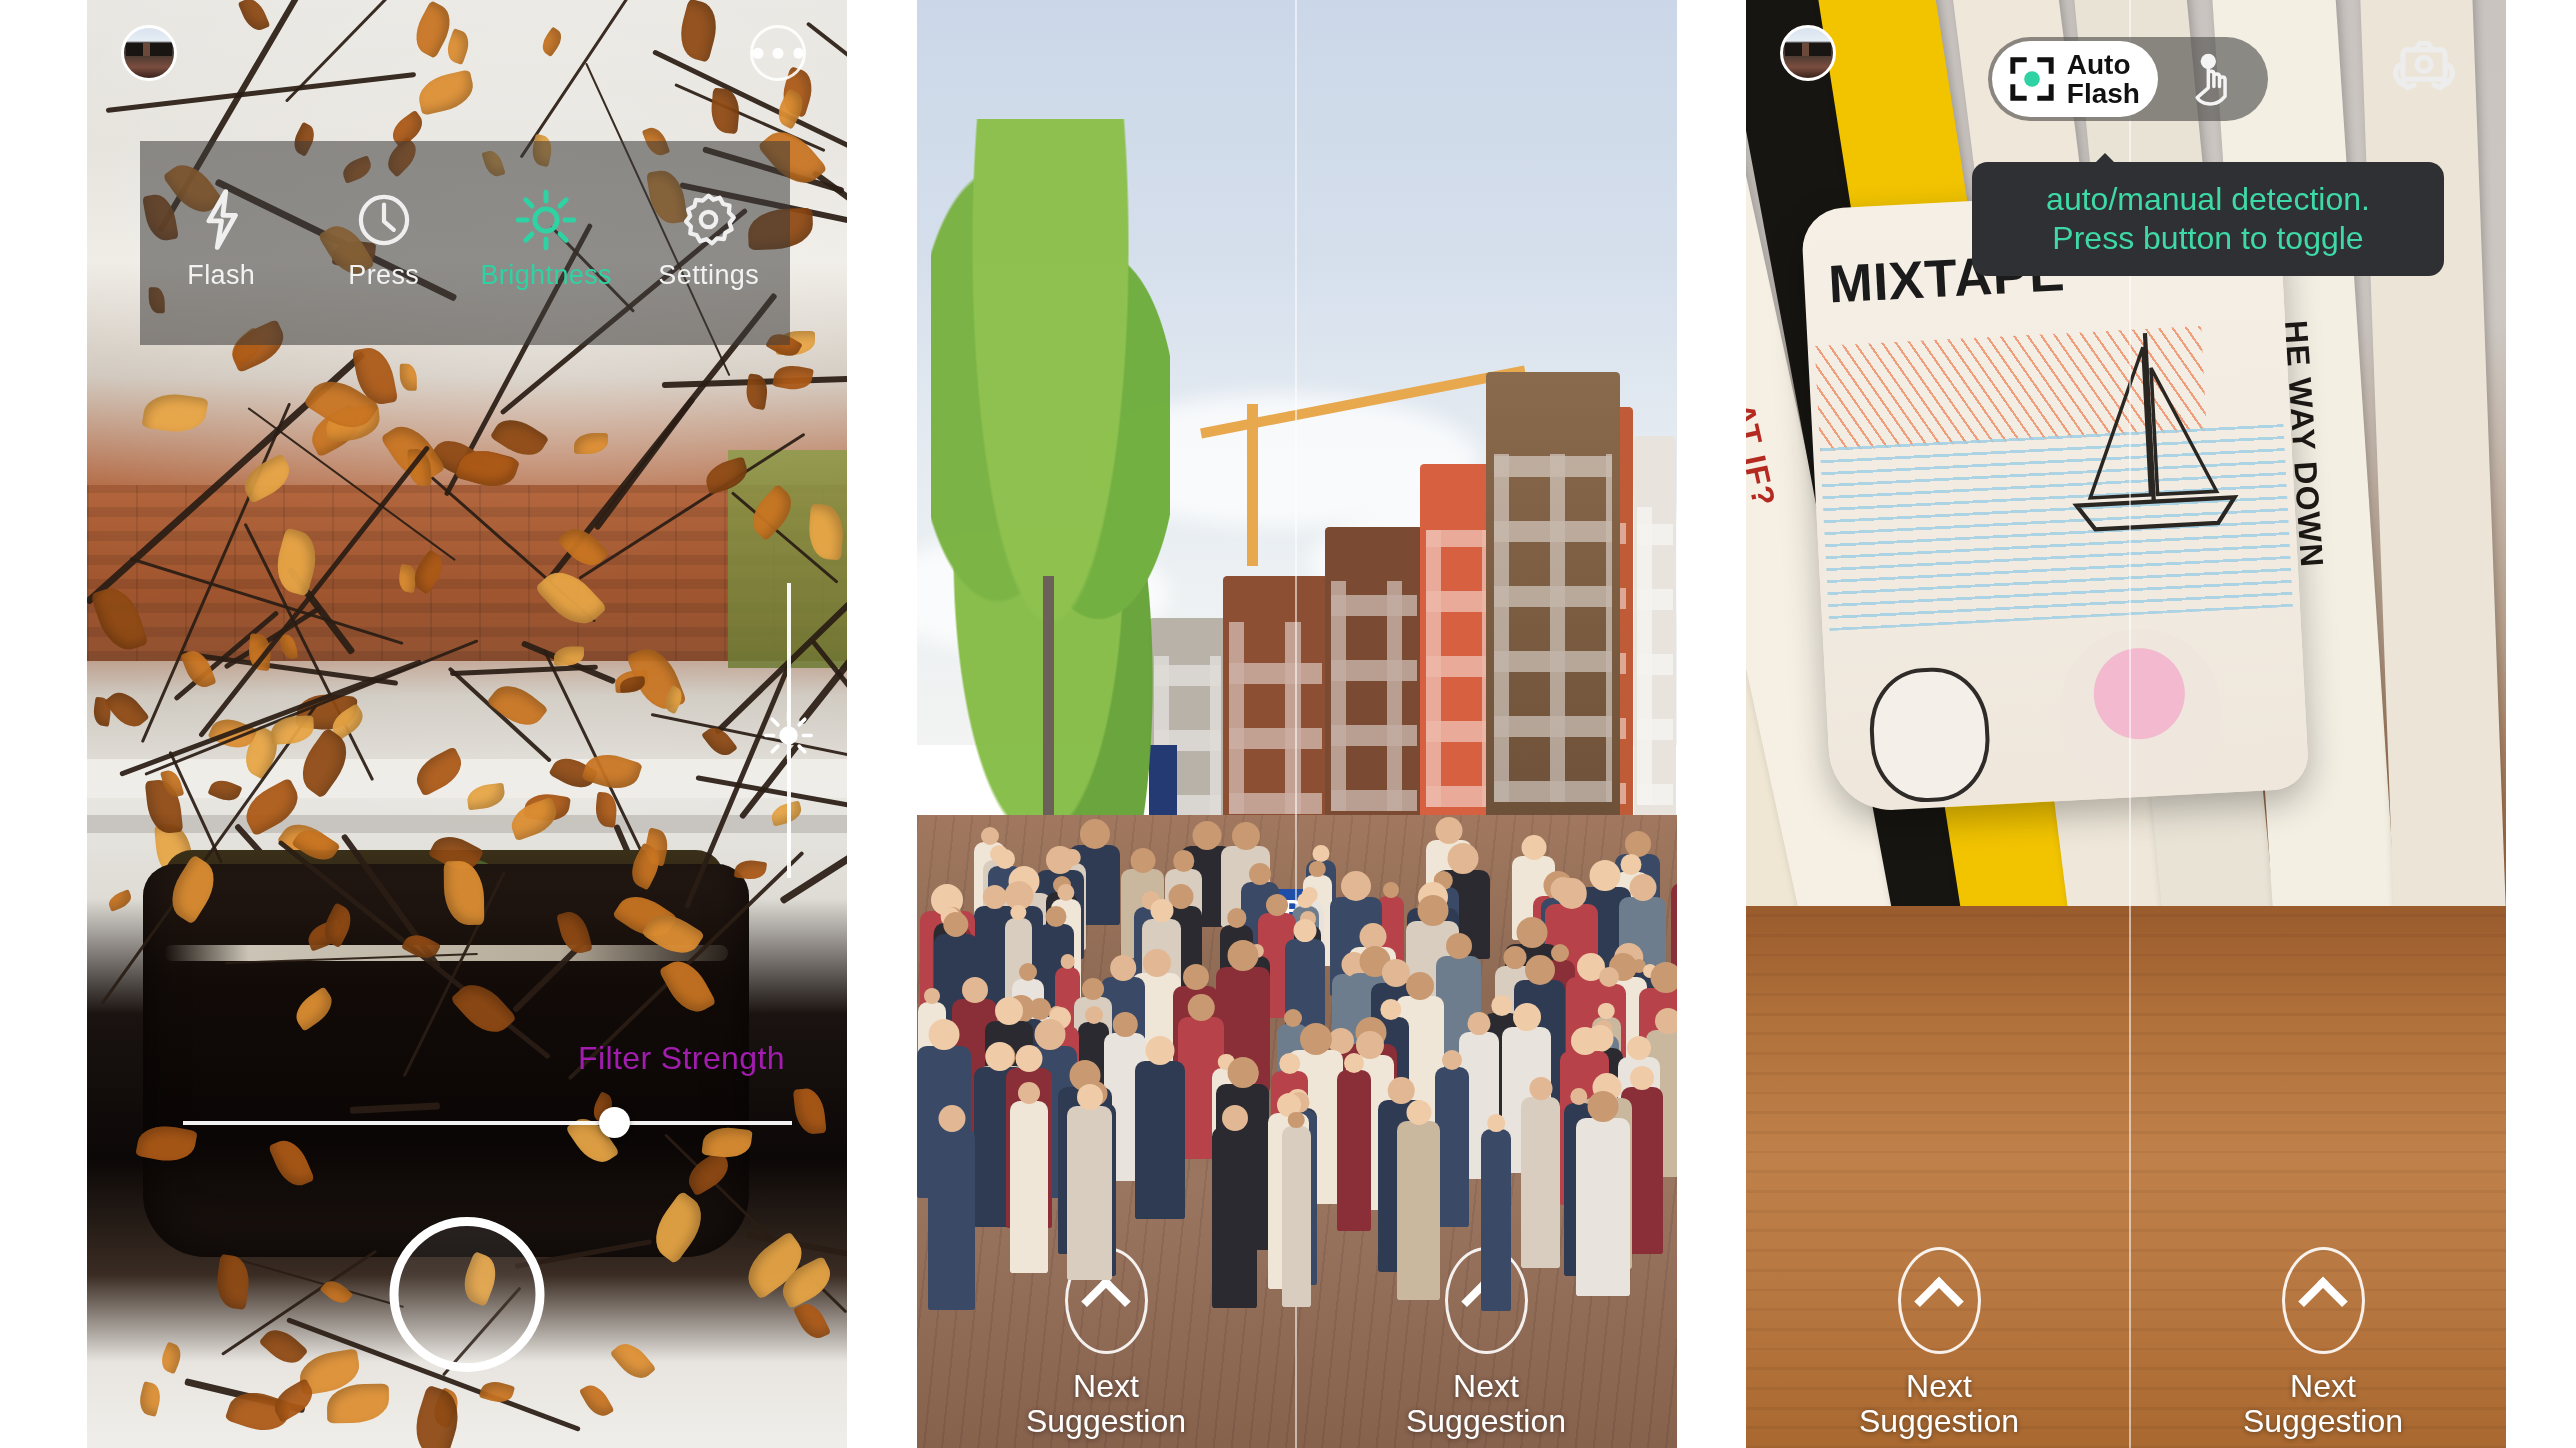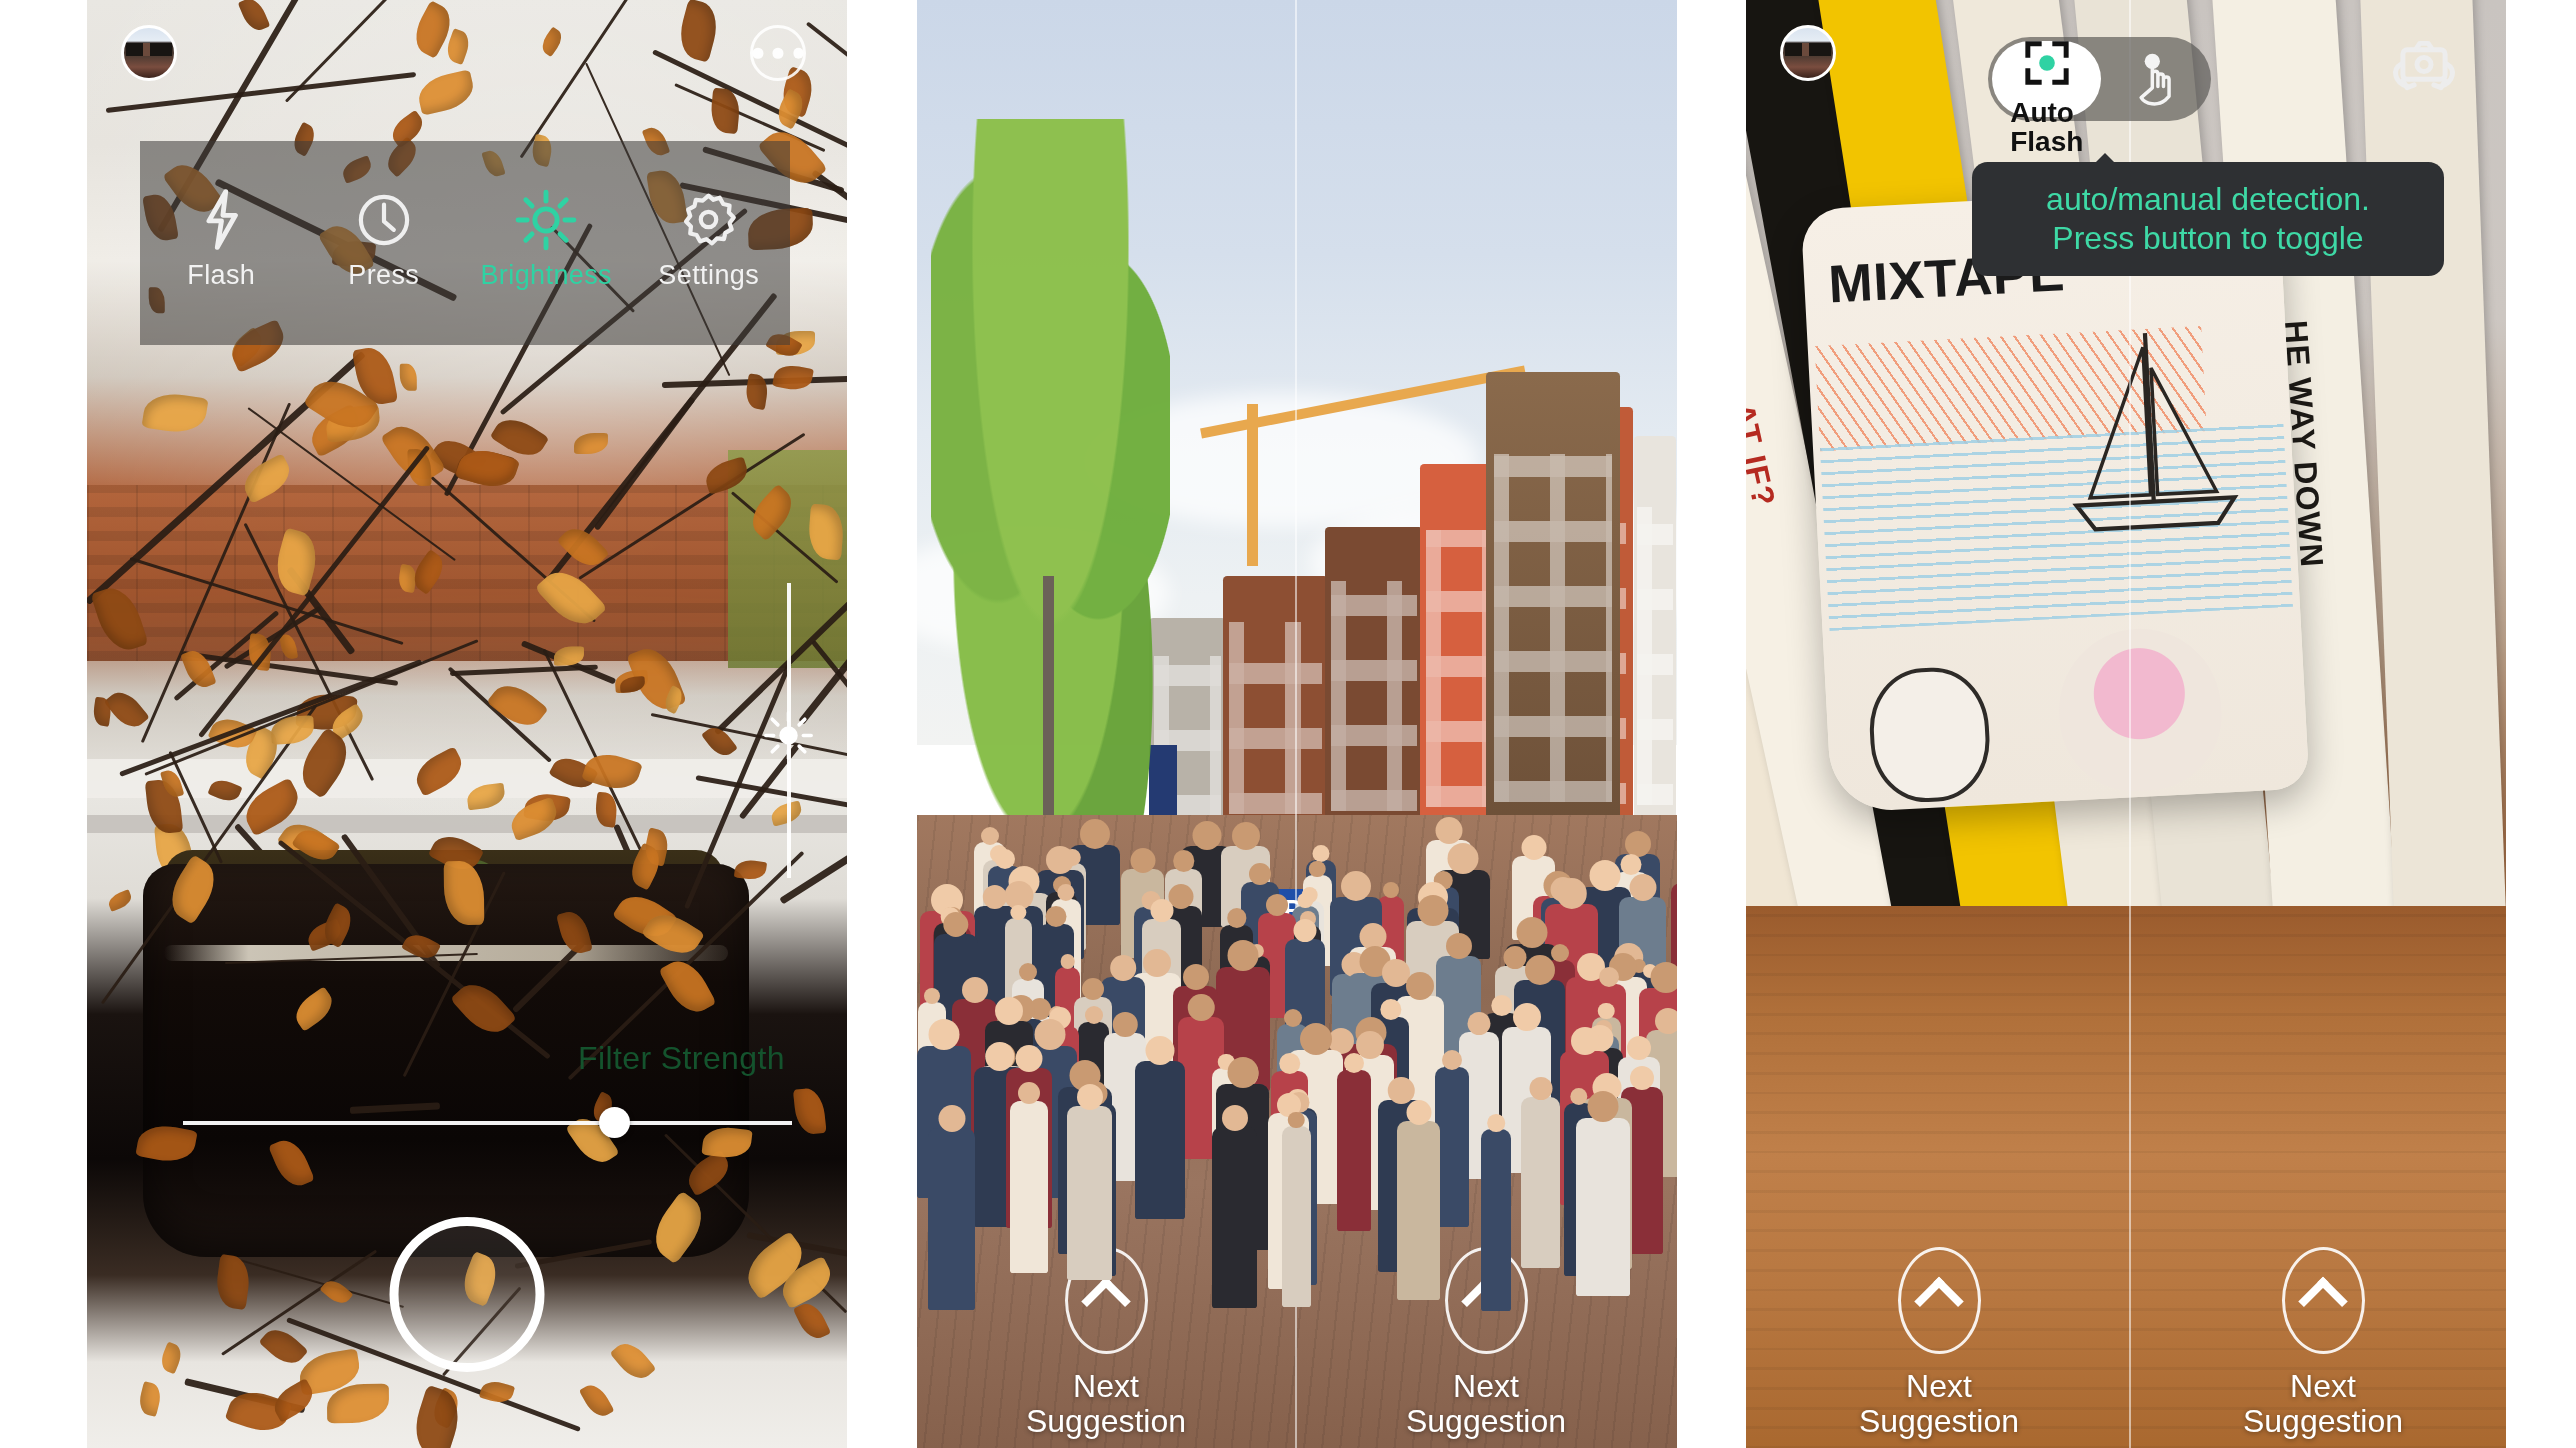"Auto" .pill .seg.on { flex-direction: column -> none }
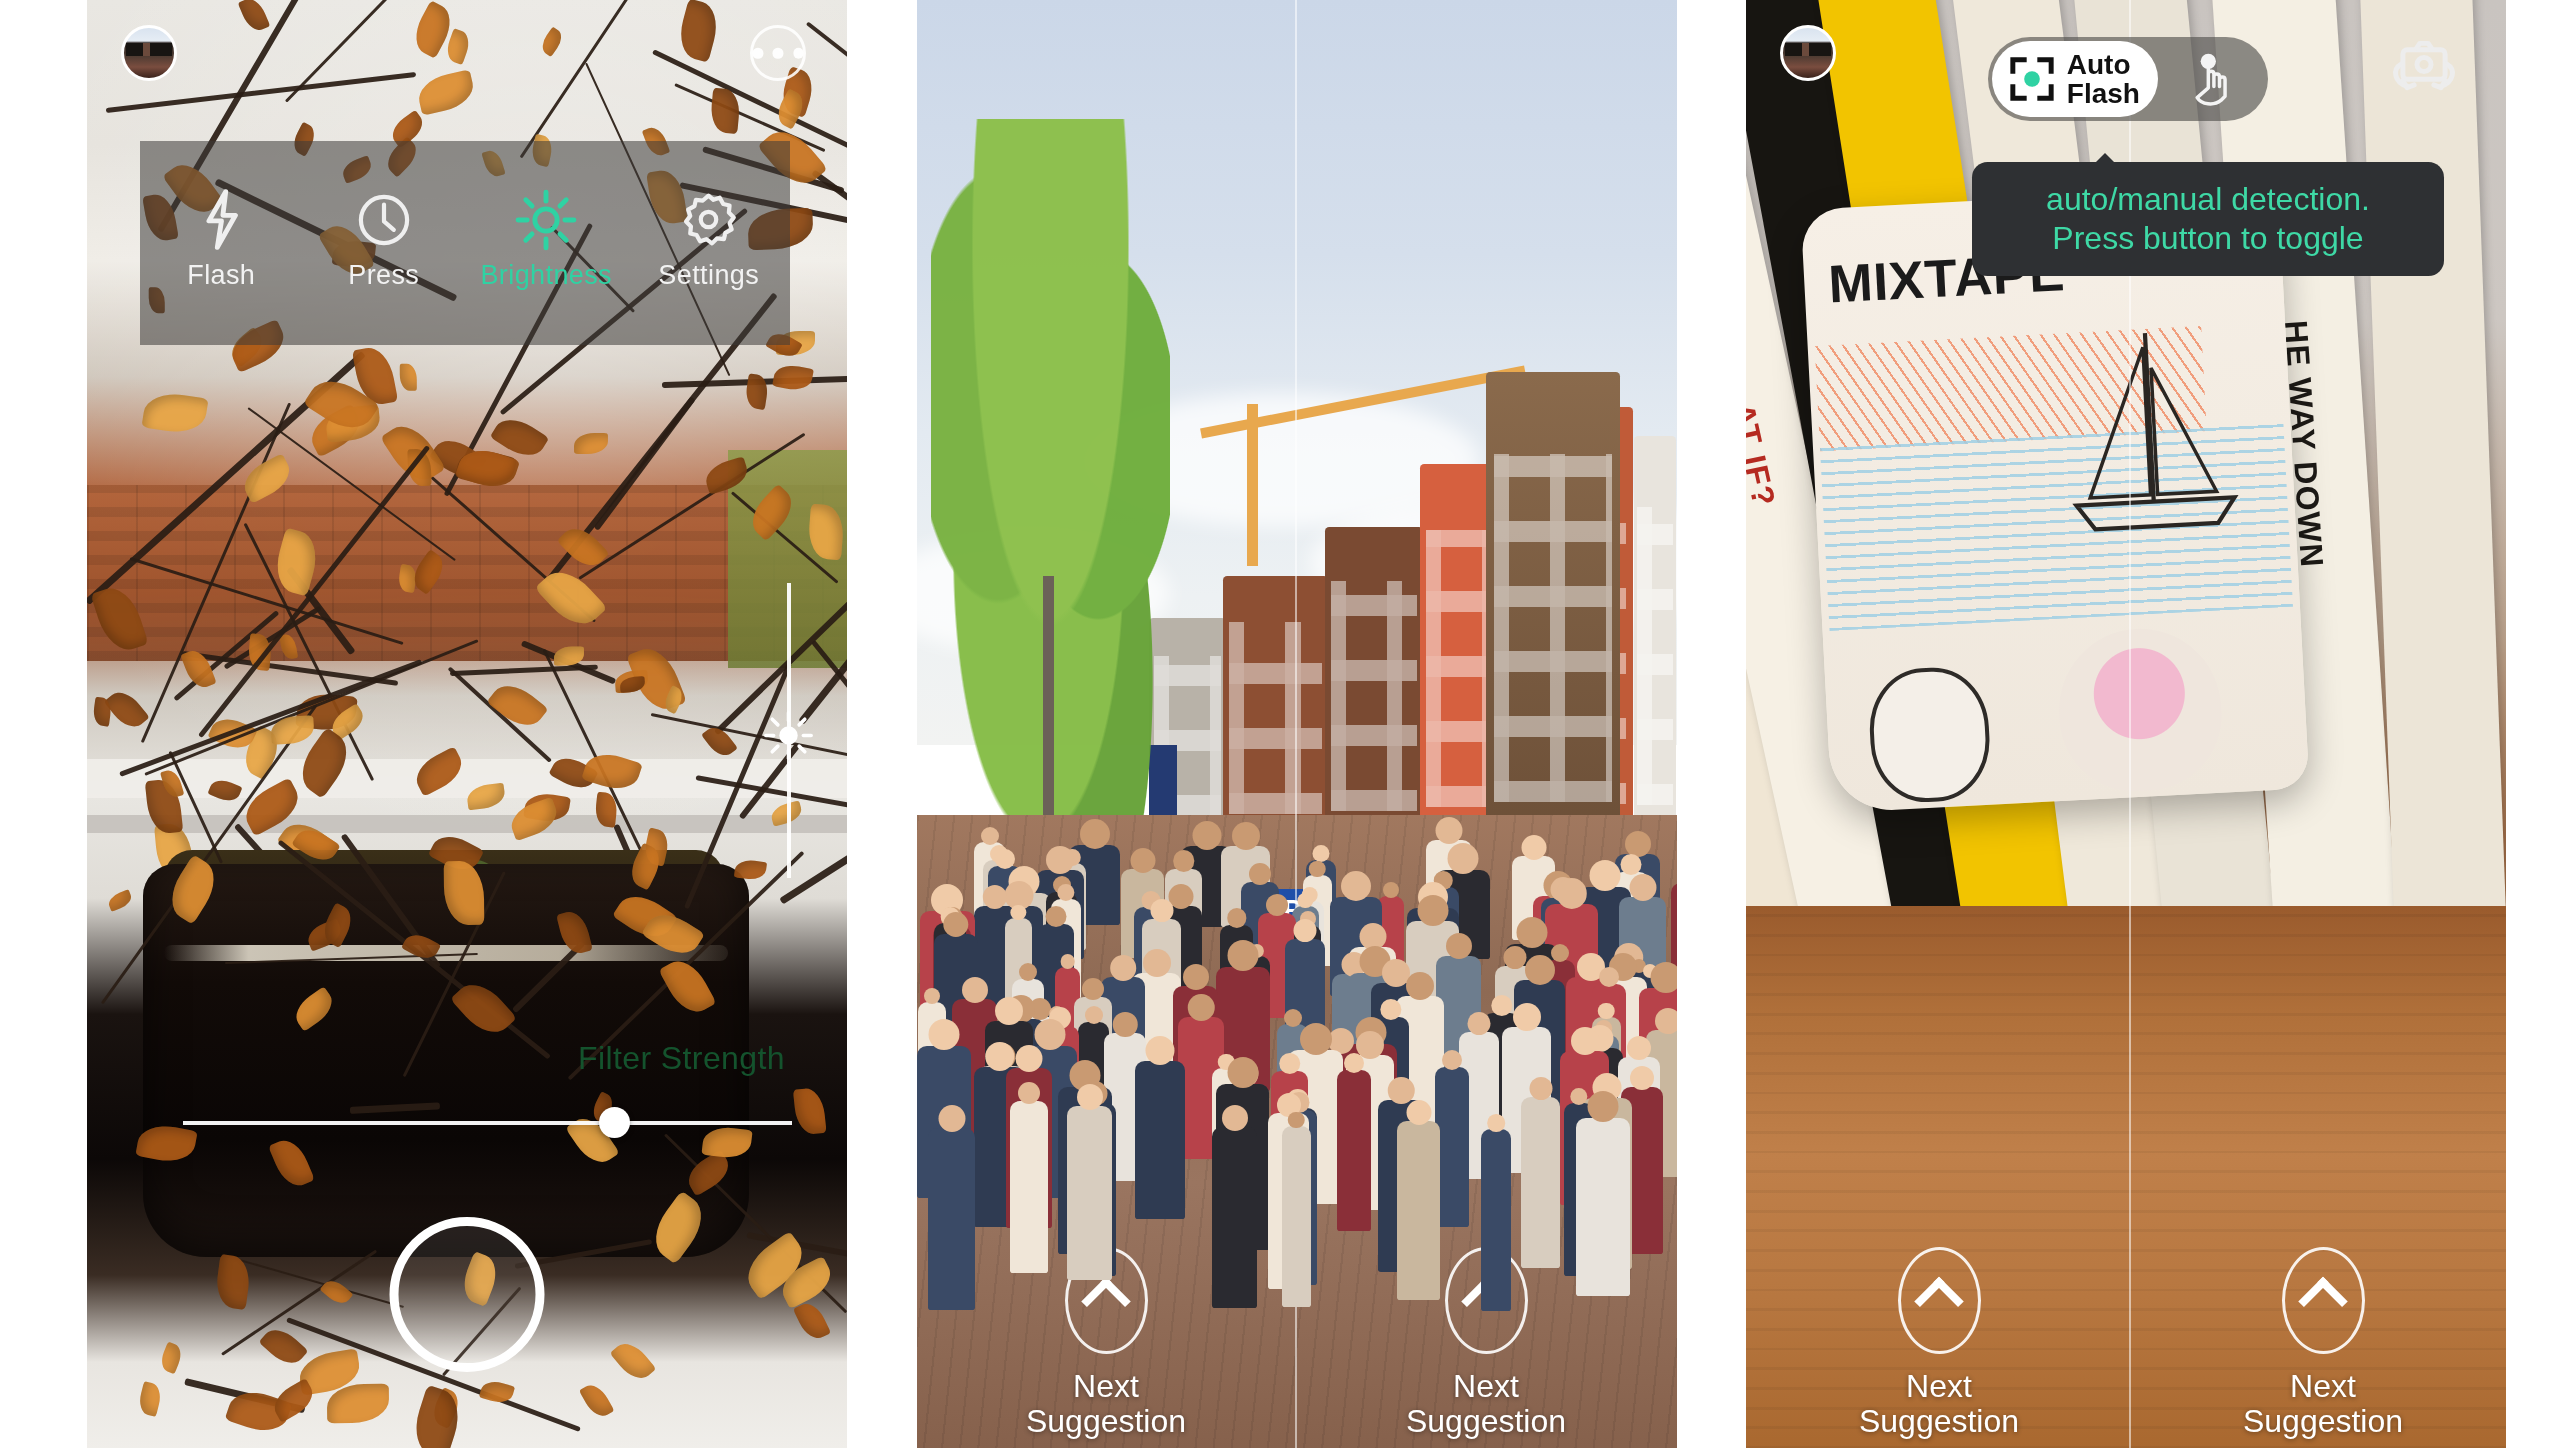"Filter Strength" .fs-label { color: #14532d -> #a21caf }
